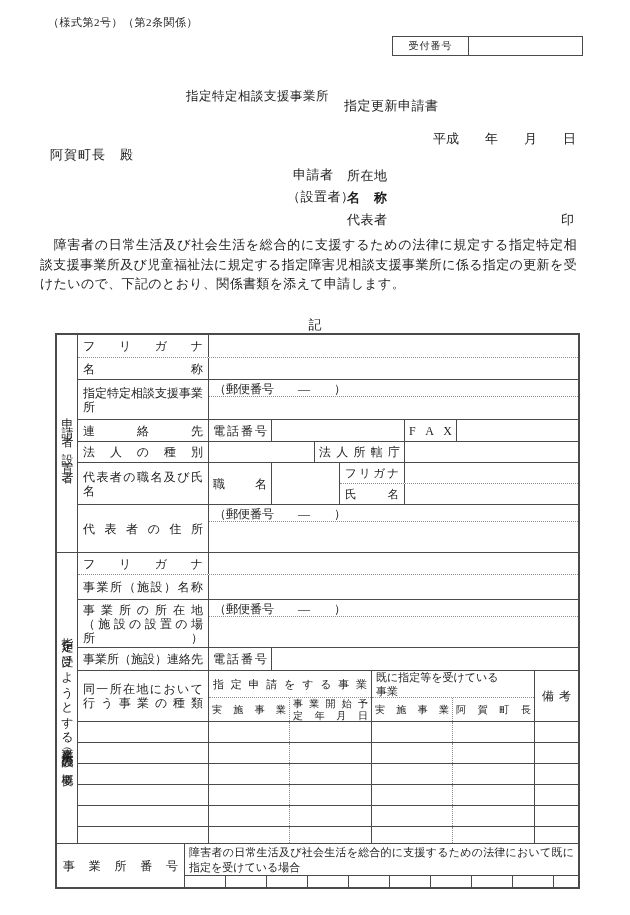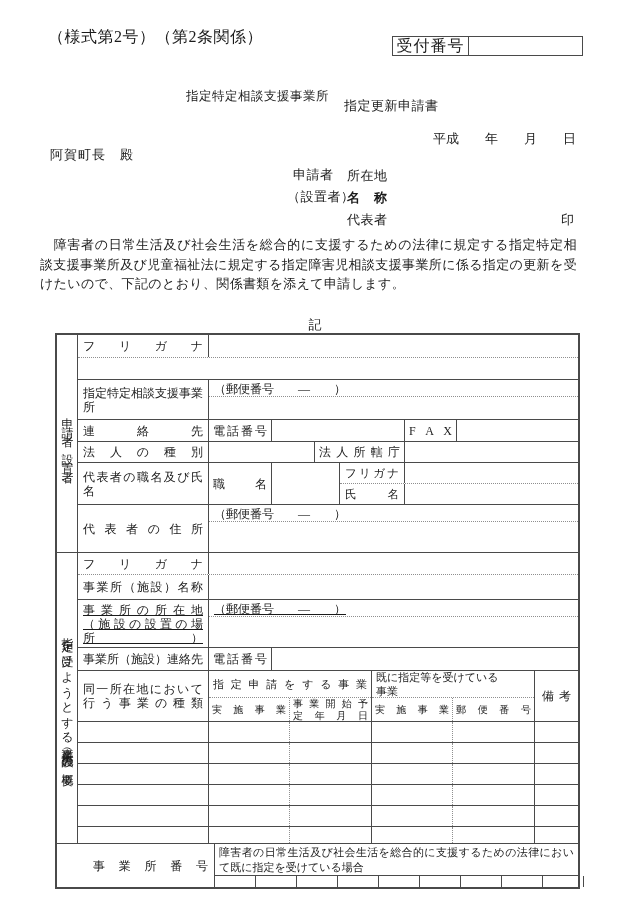"（様式第2号）（第2条関係）" .form-note { font-size: 16px -> 11px; top: 27px -> 15px }
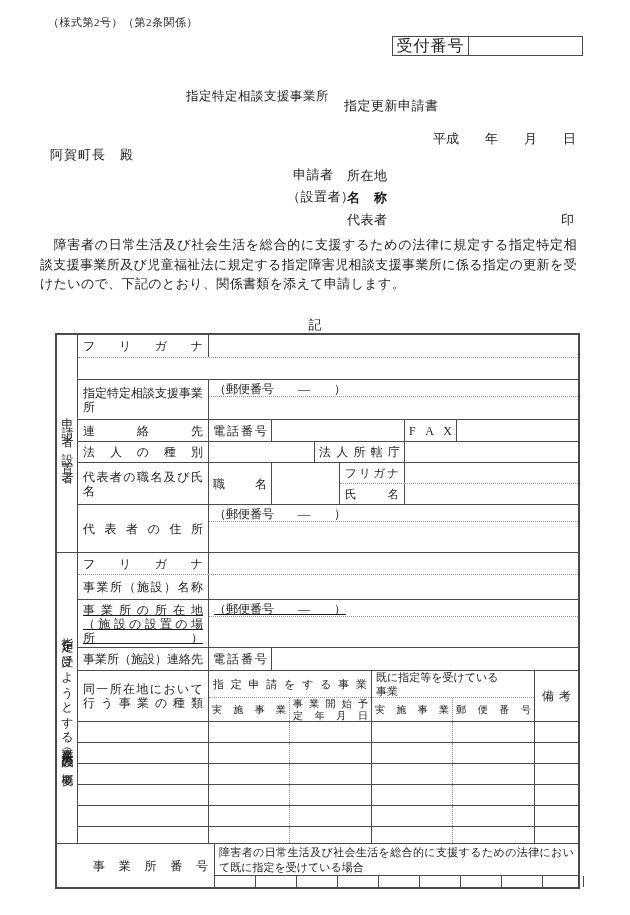"受付番号" .receipt-label { font-size: 16px -> 10px }
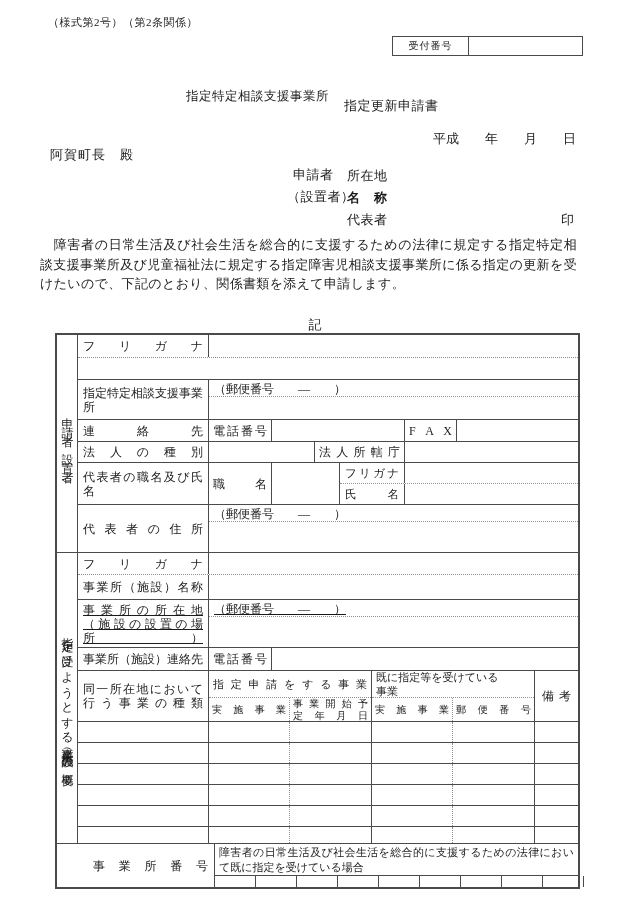"名称" div.lbl { html: none -> <div> <span>名称</span> </div> }
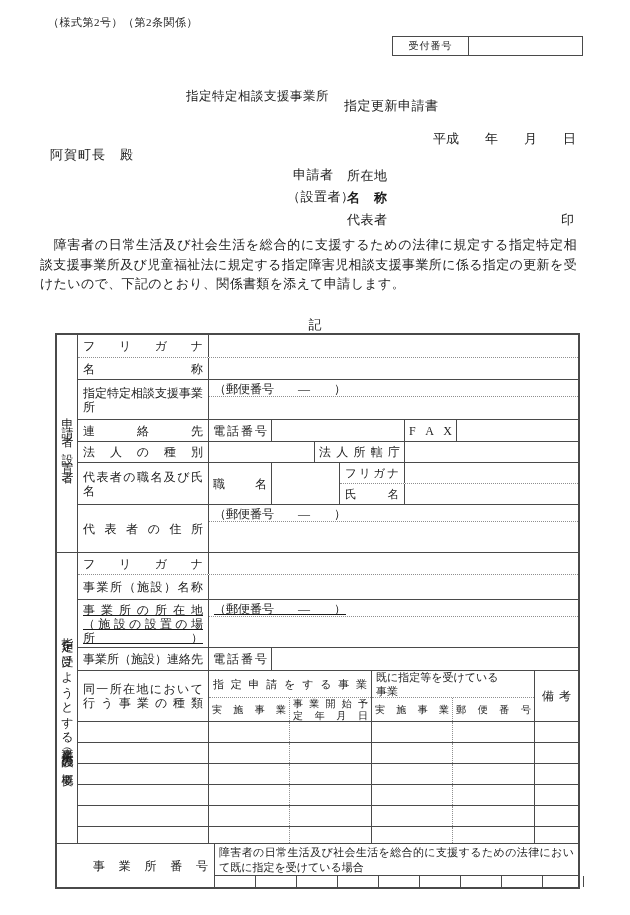"事業所の所在地" .h48 { text-decoration: underline -> none }
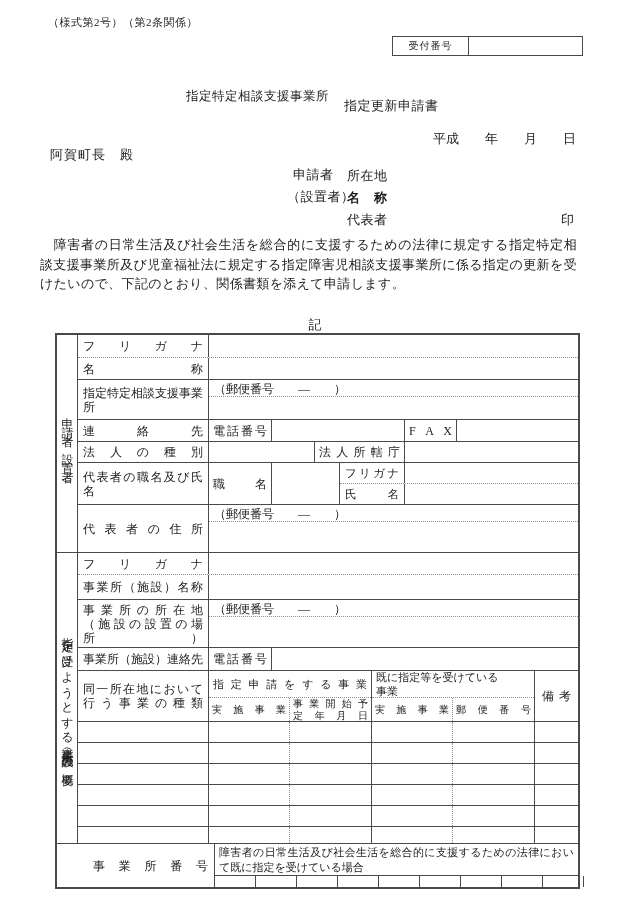"郵便番号" span.jl { text: 郵便番号 -> 阿賀町長 }
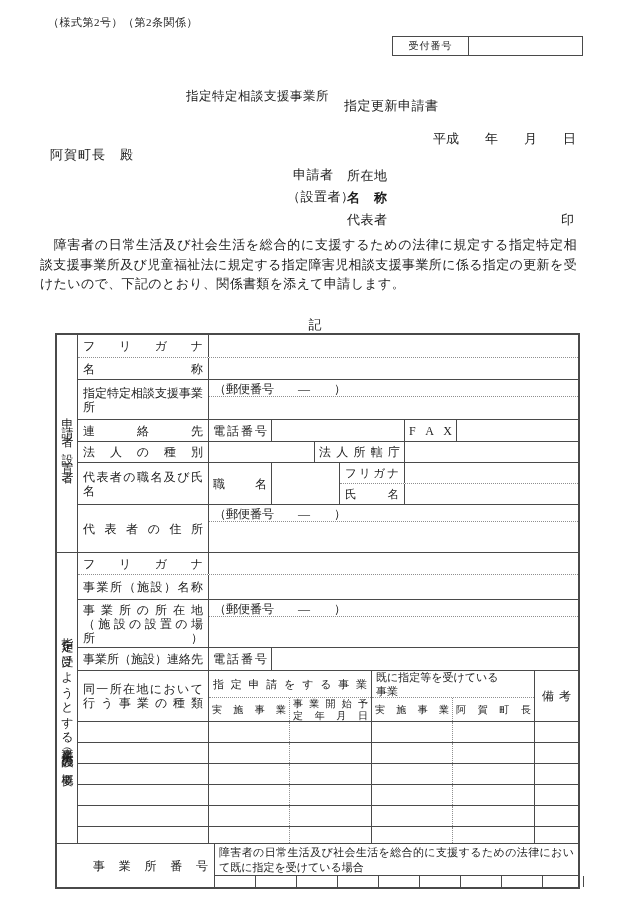"事業所番号" .onum-label { margin-left: 30px -> none }
